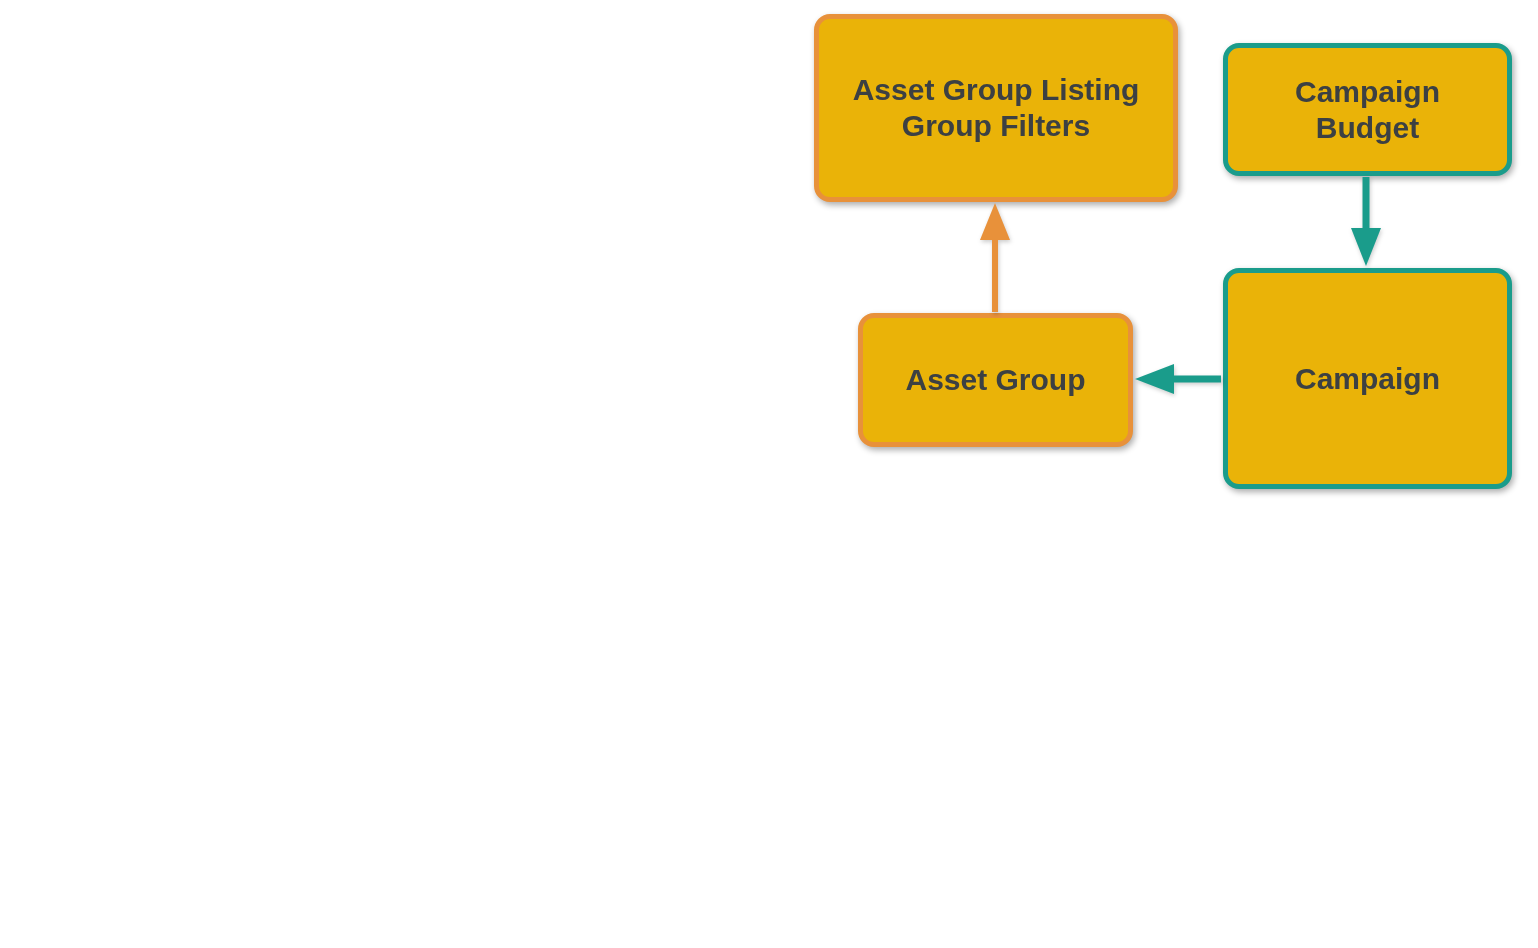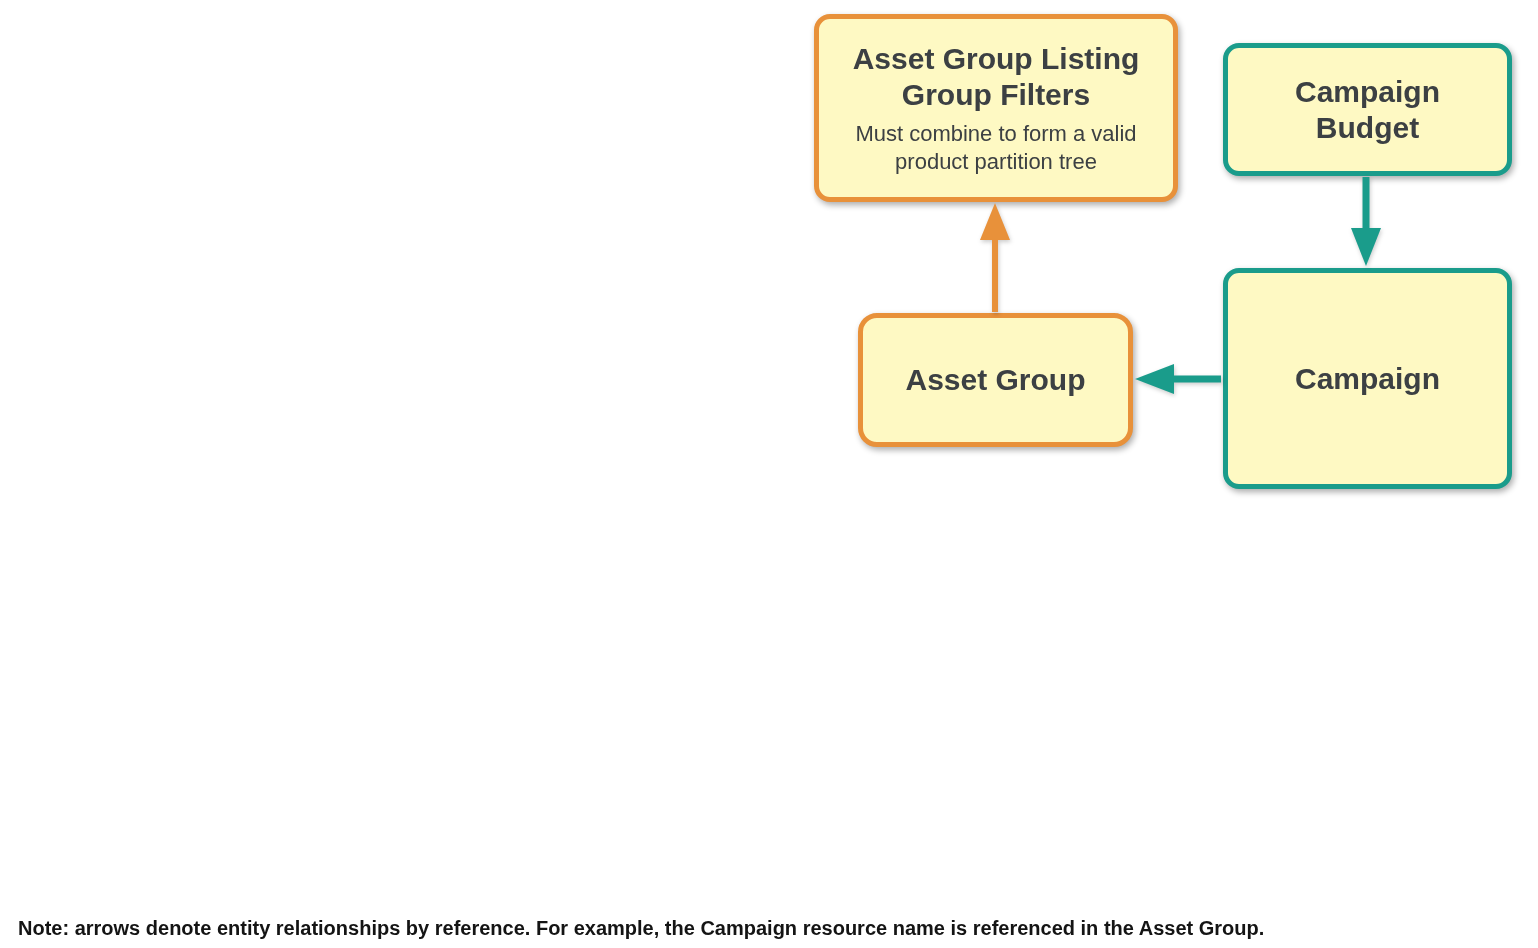"Asset Group Listing" .node { background: #fef9c3 -> #eab308 }
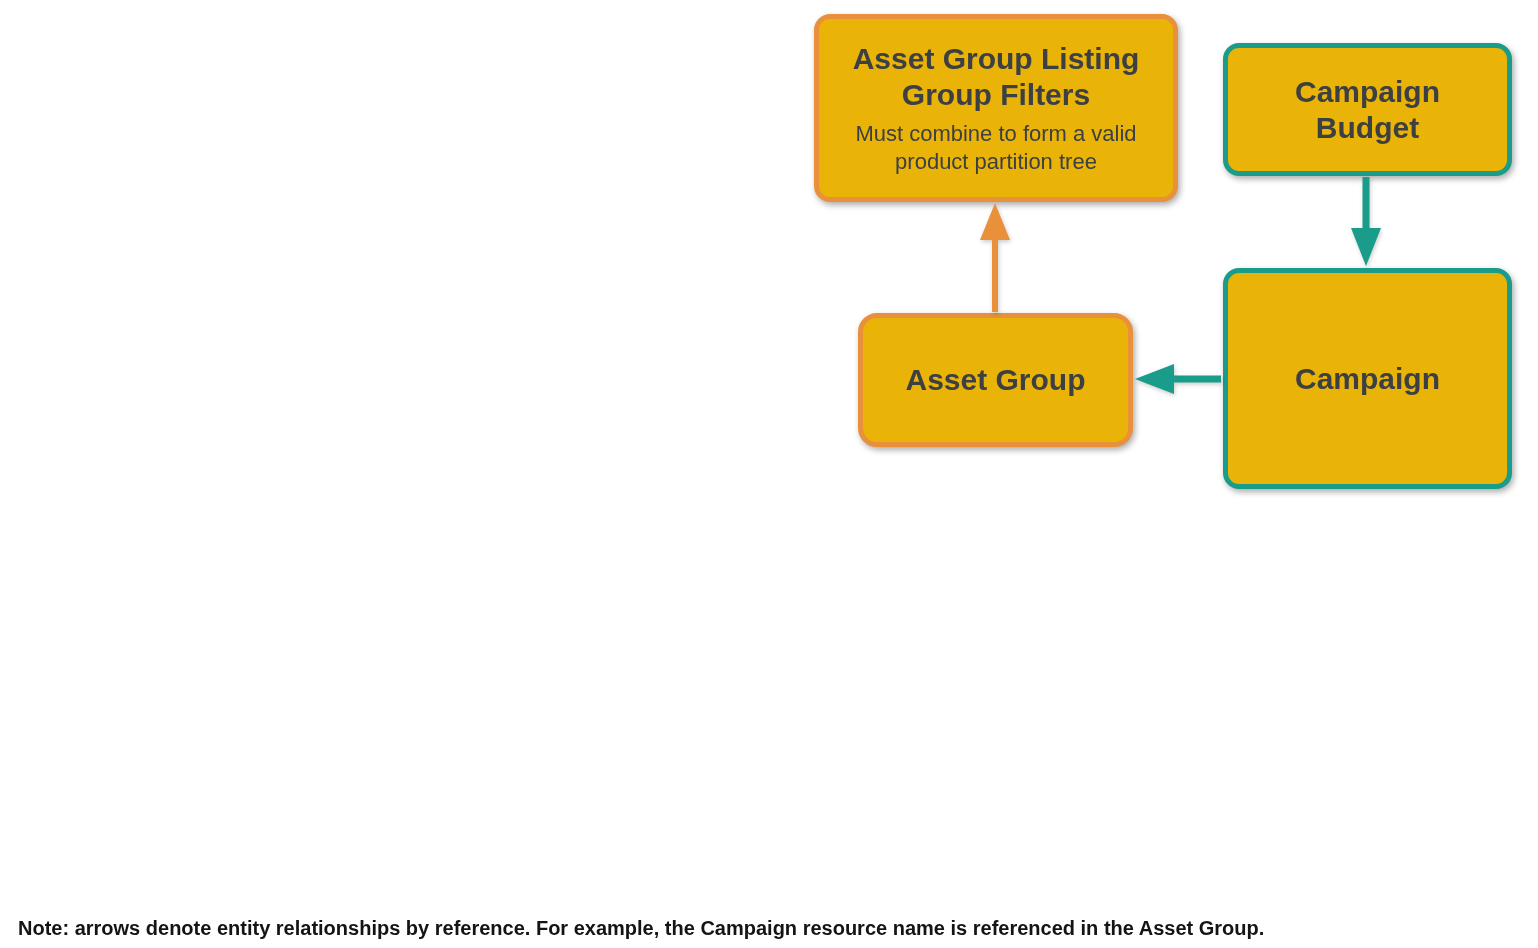"Must combine to form a" div.node-subtitle { html: <div>Must combine to form a valid product partition tree</div> -> none }
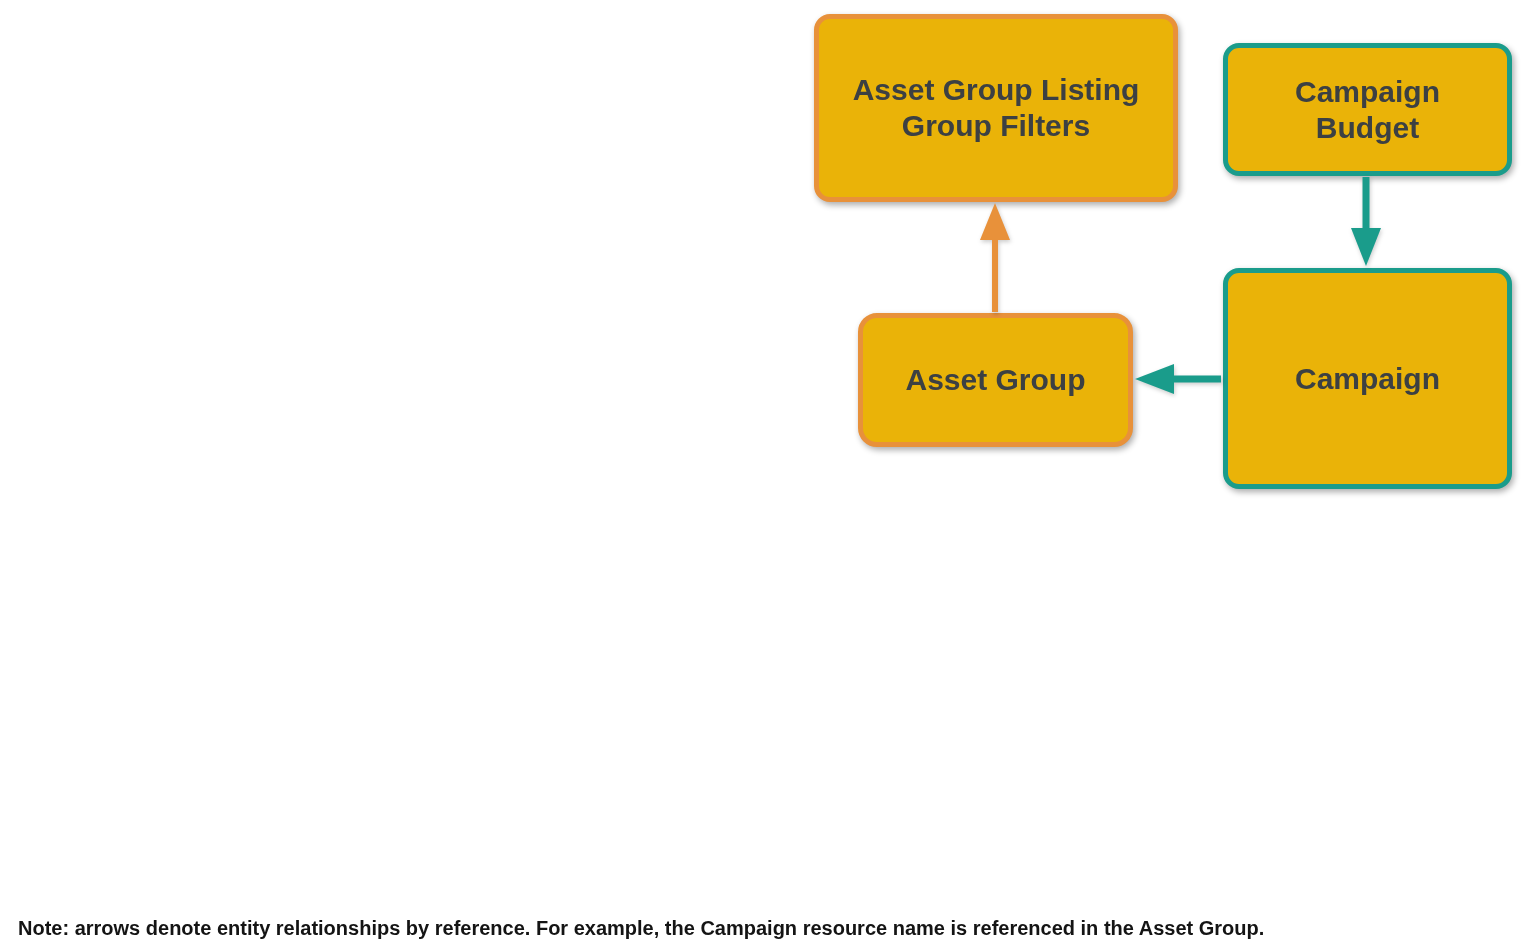"Asset Group" div.node { border-radius: 19px -> none }
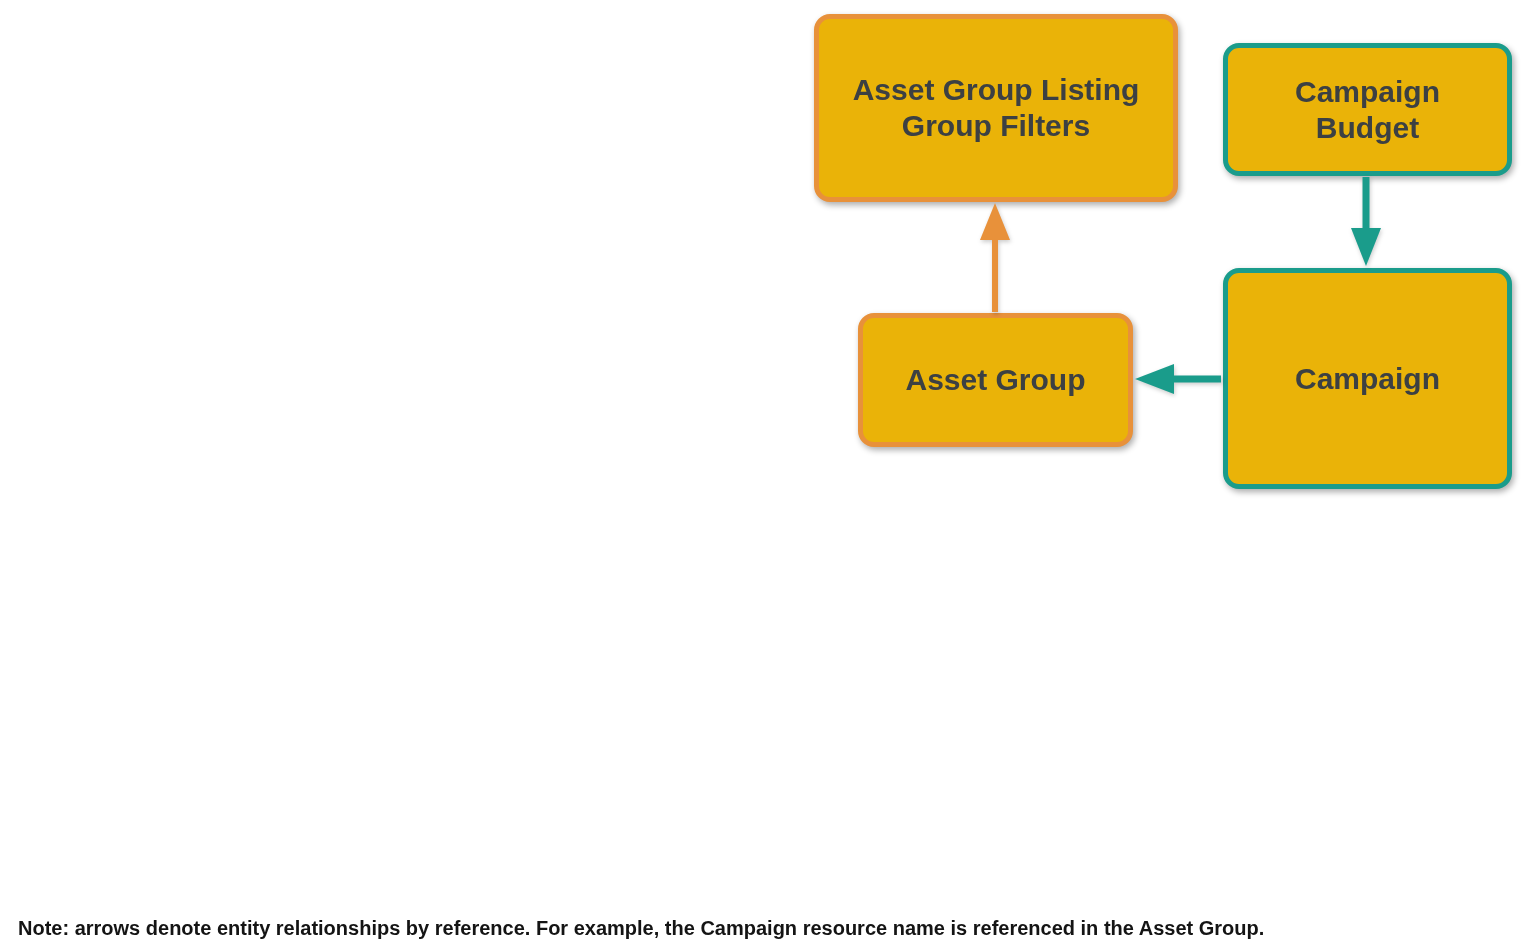"Note: arrows denote entity relationships" div.note { html: <div>Note: arrows denote entity relationships by reference. For example, the Campaign resource name is referenced in the Asset Group.</div> -> none }
